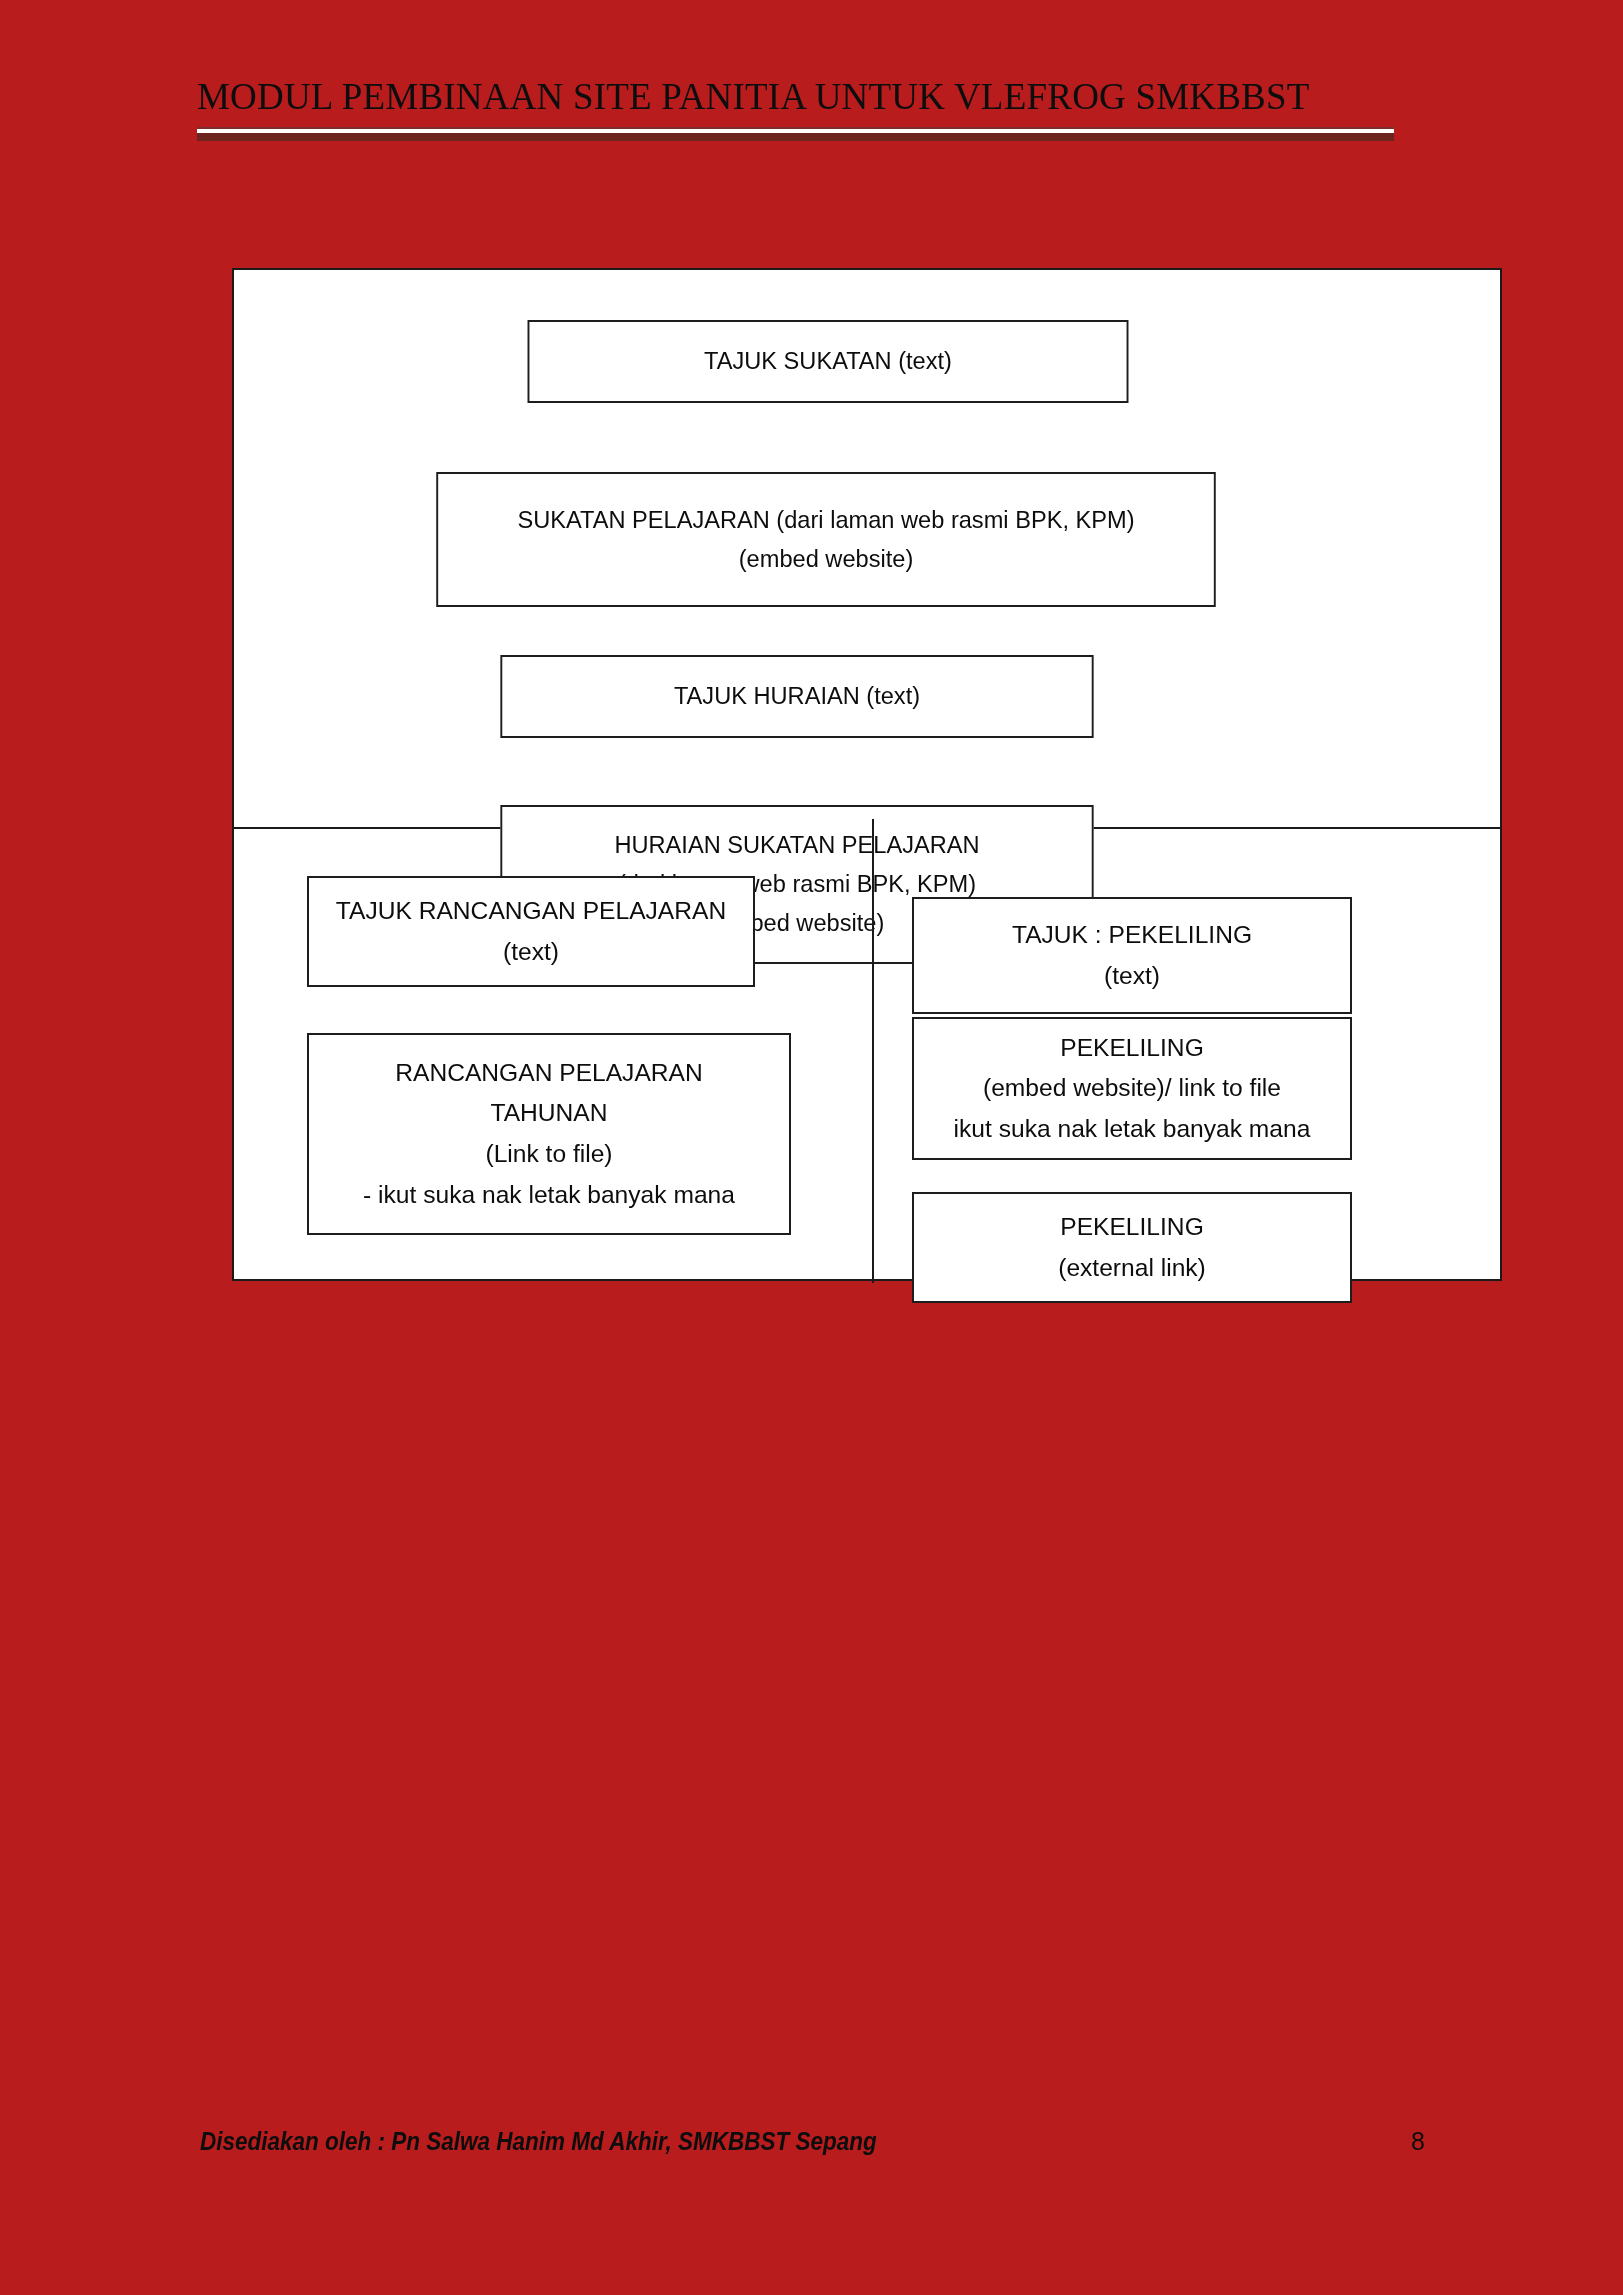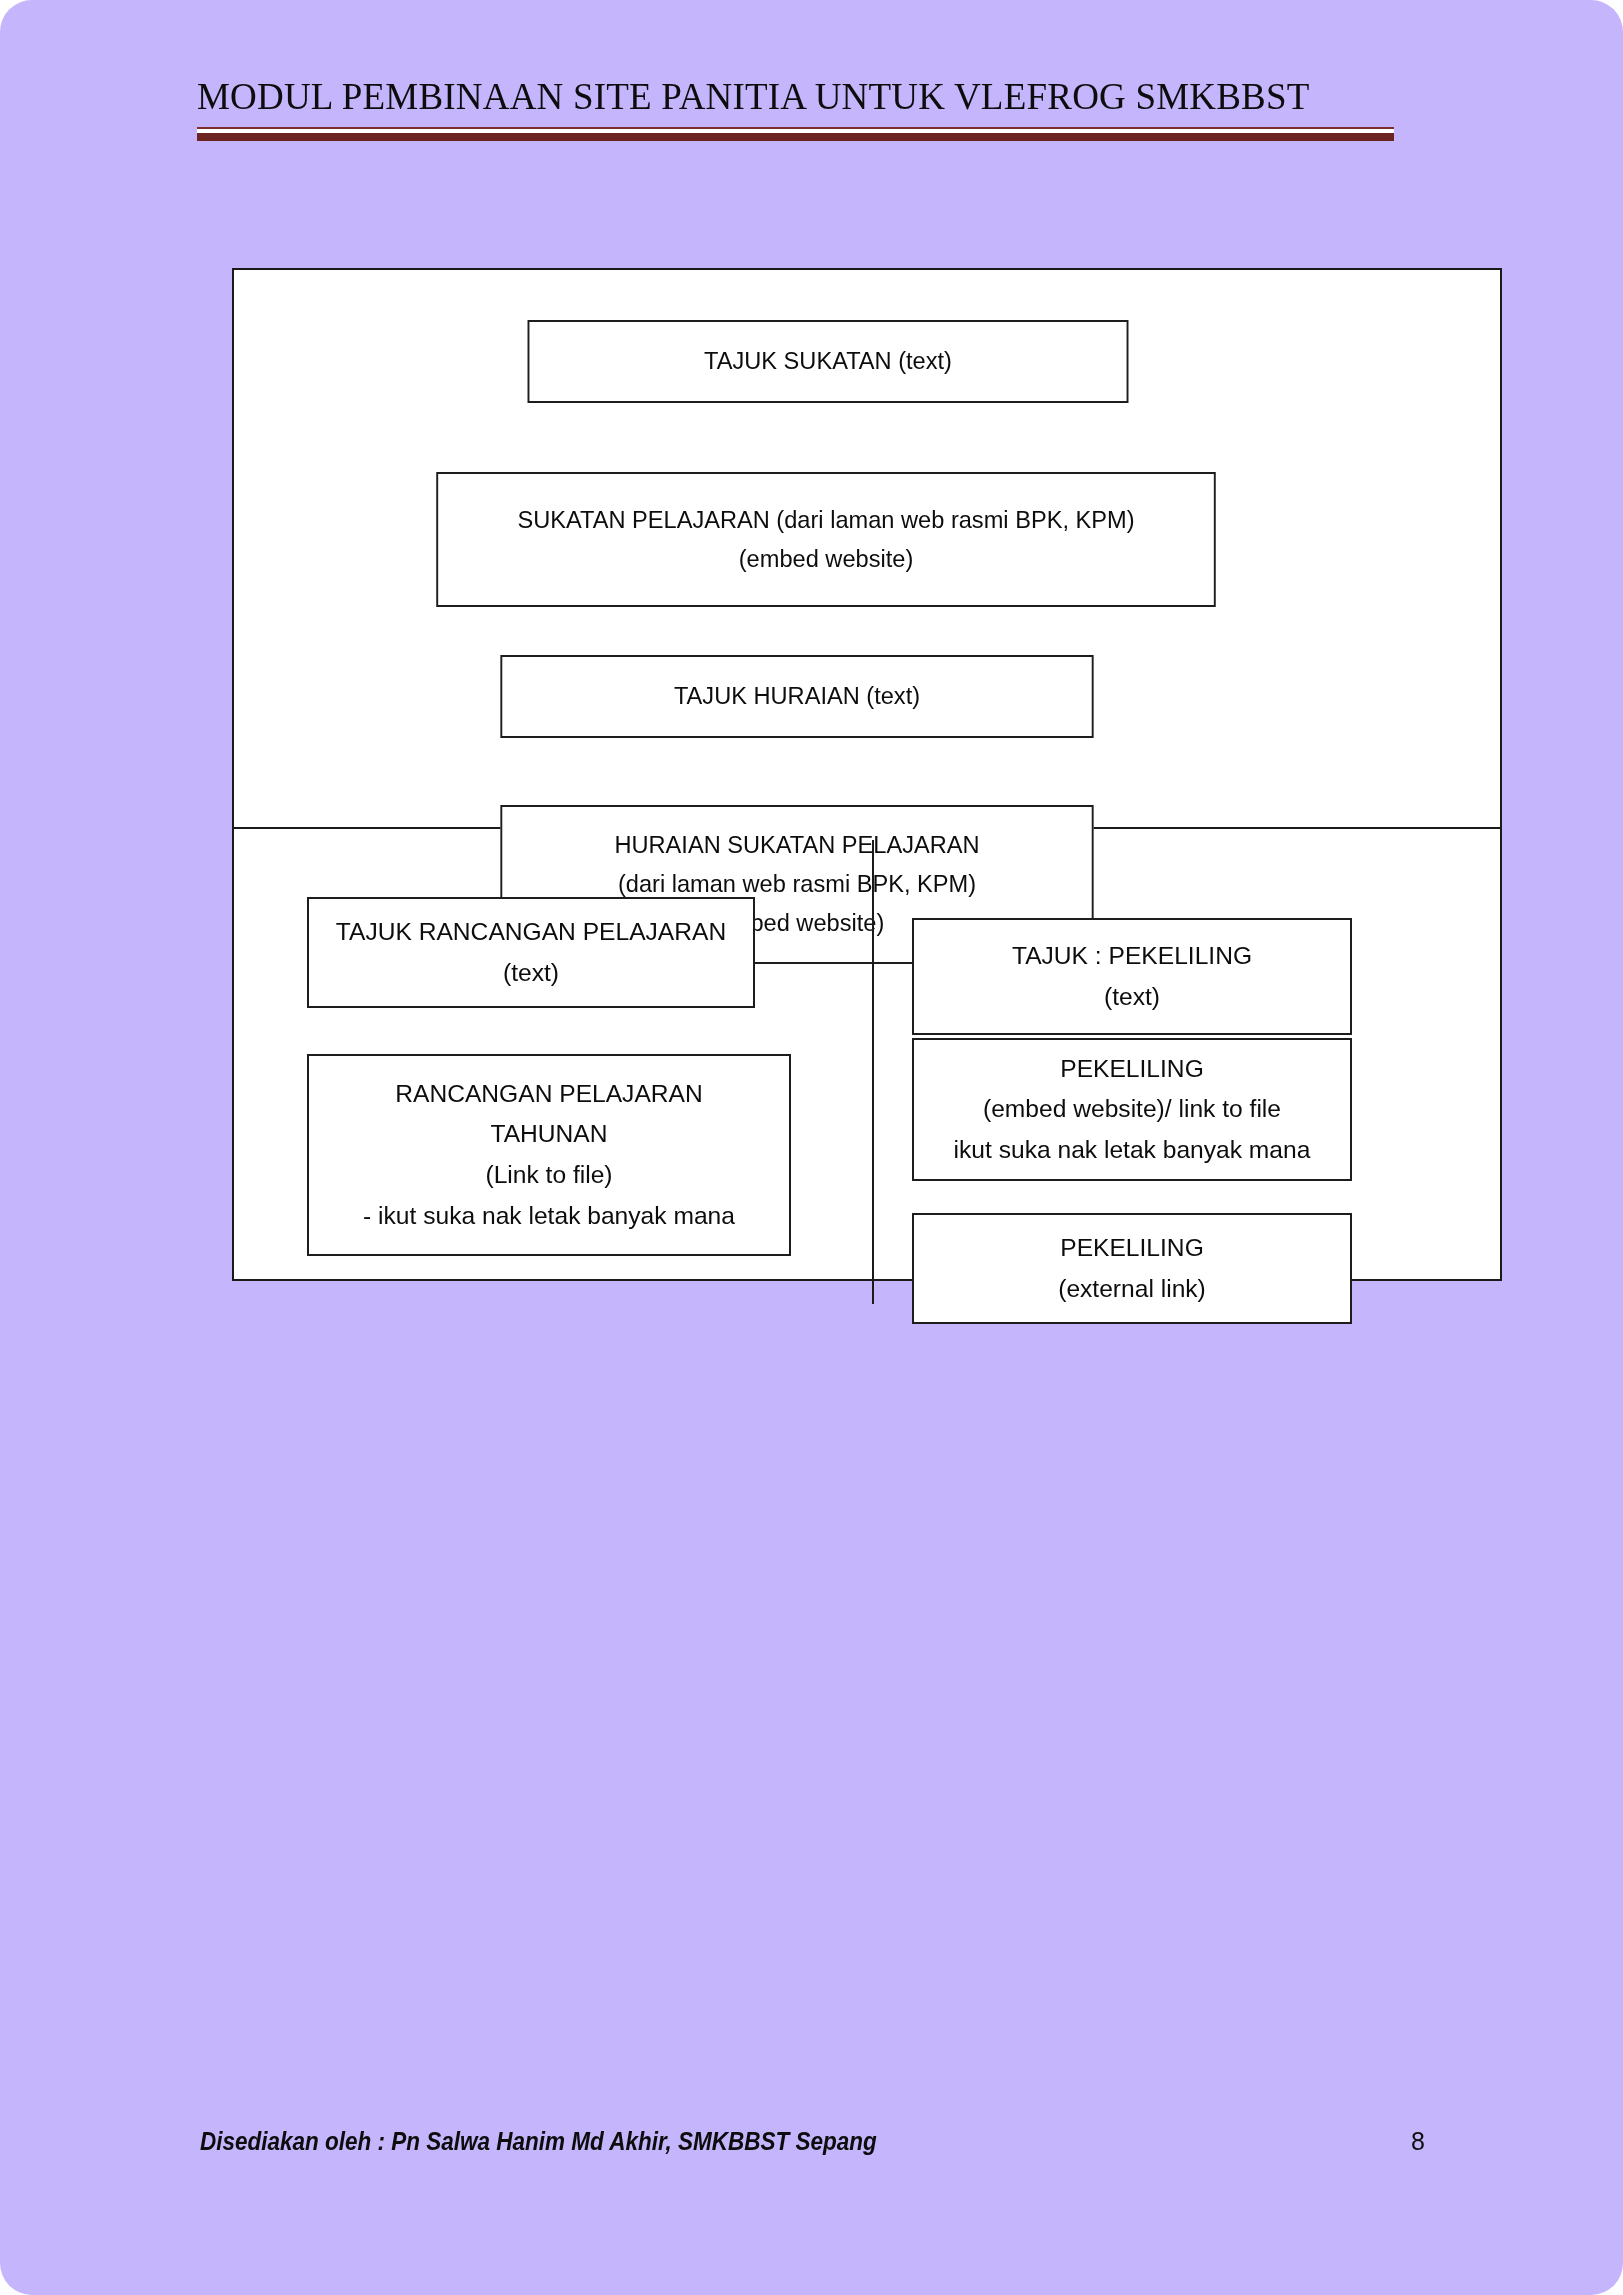"MODUL PEMBINAAN SITE PANITIA UNTUK" .page { background: #c4b5fd -> #b91c1c; border-radius: 32px -> none }
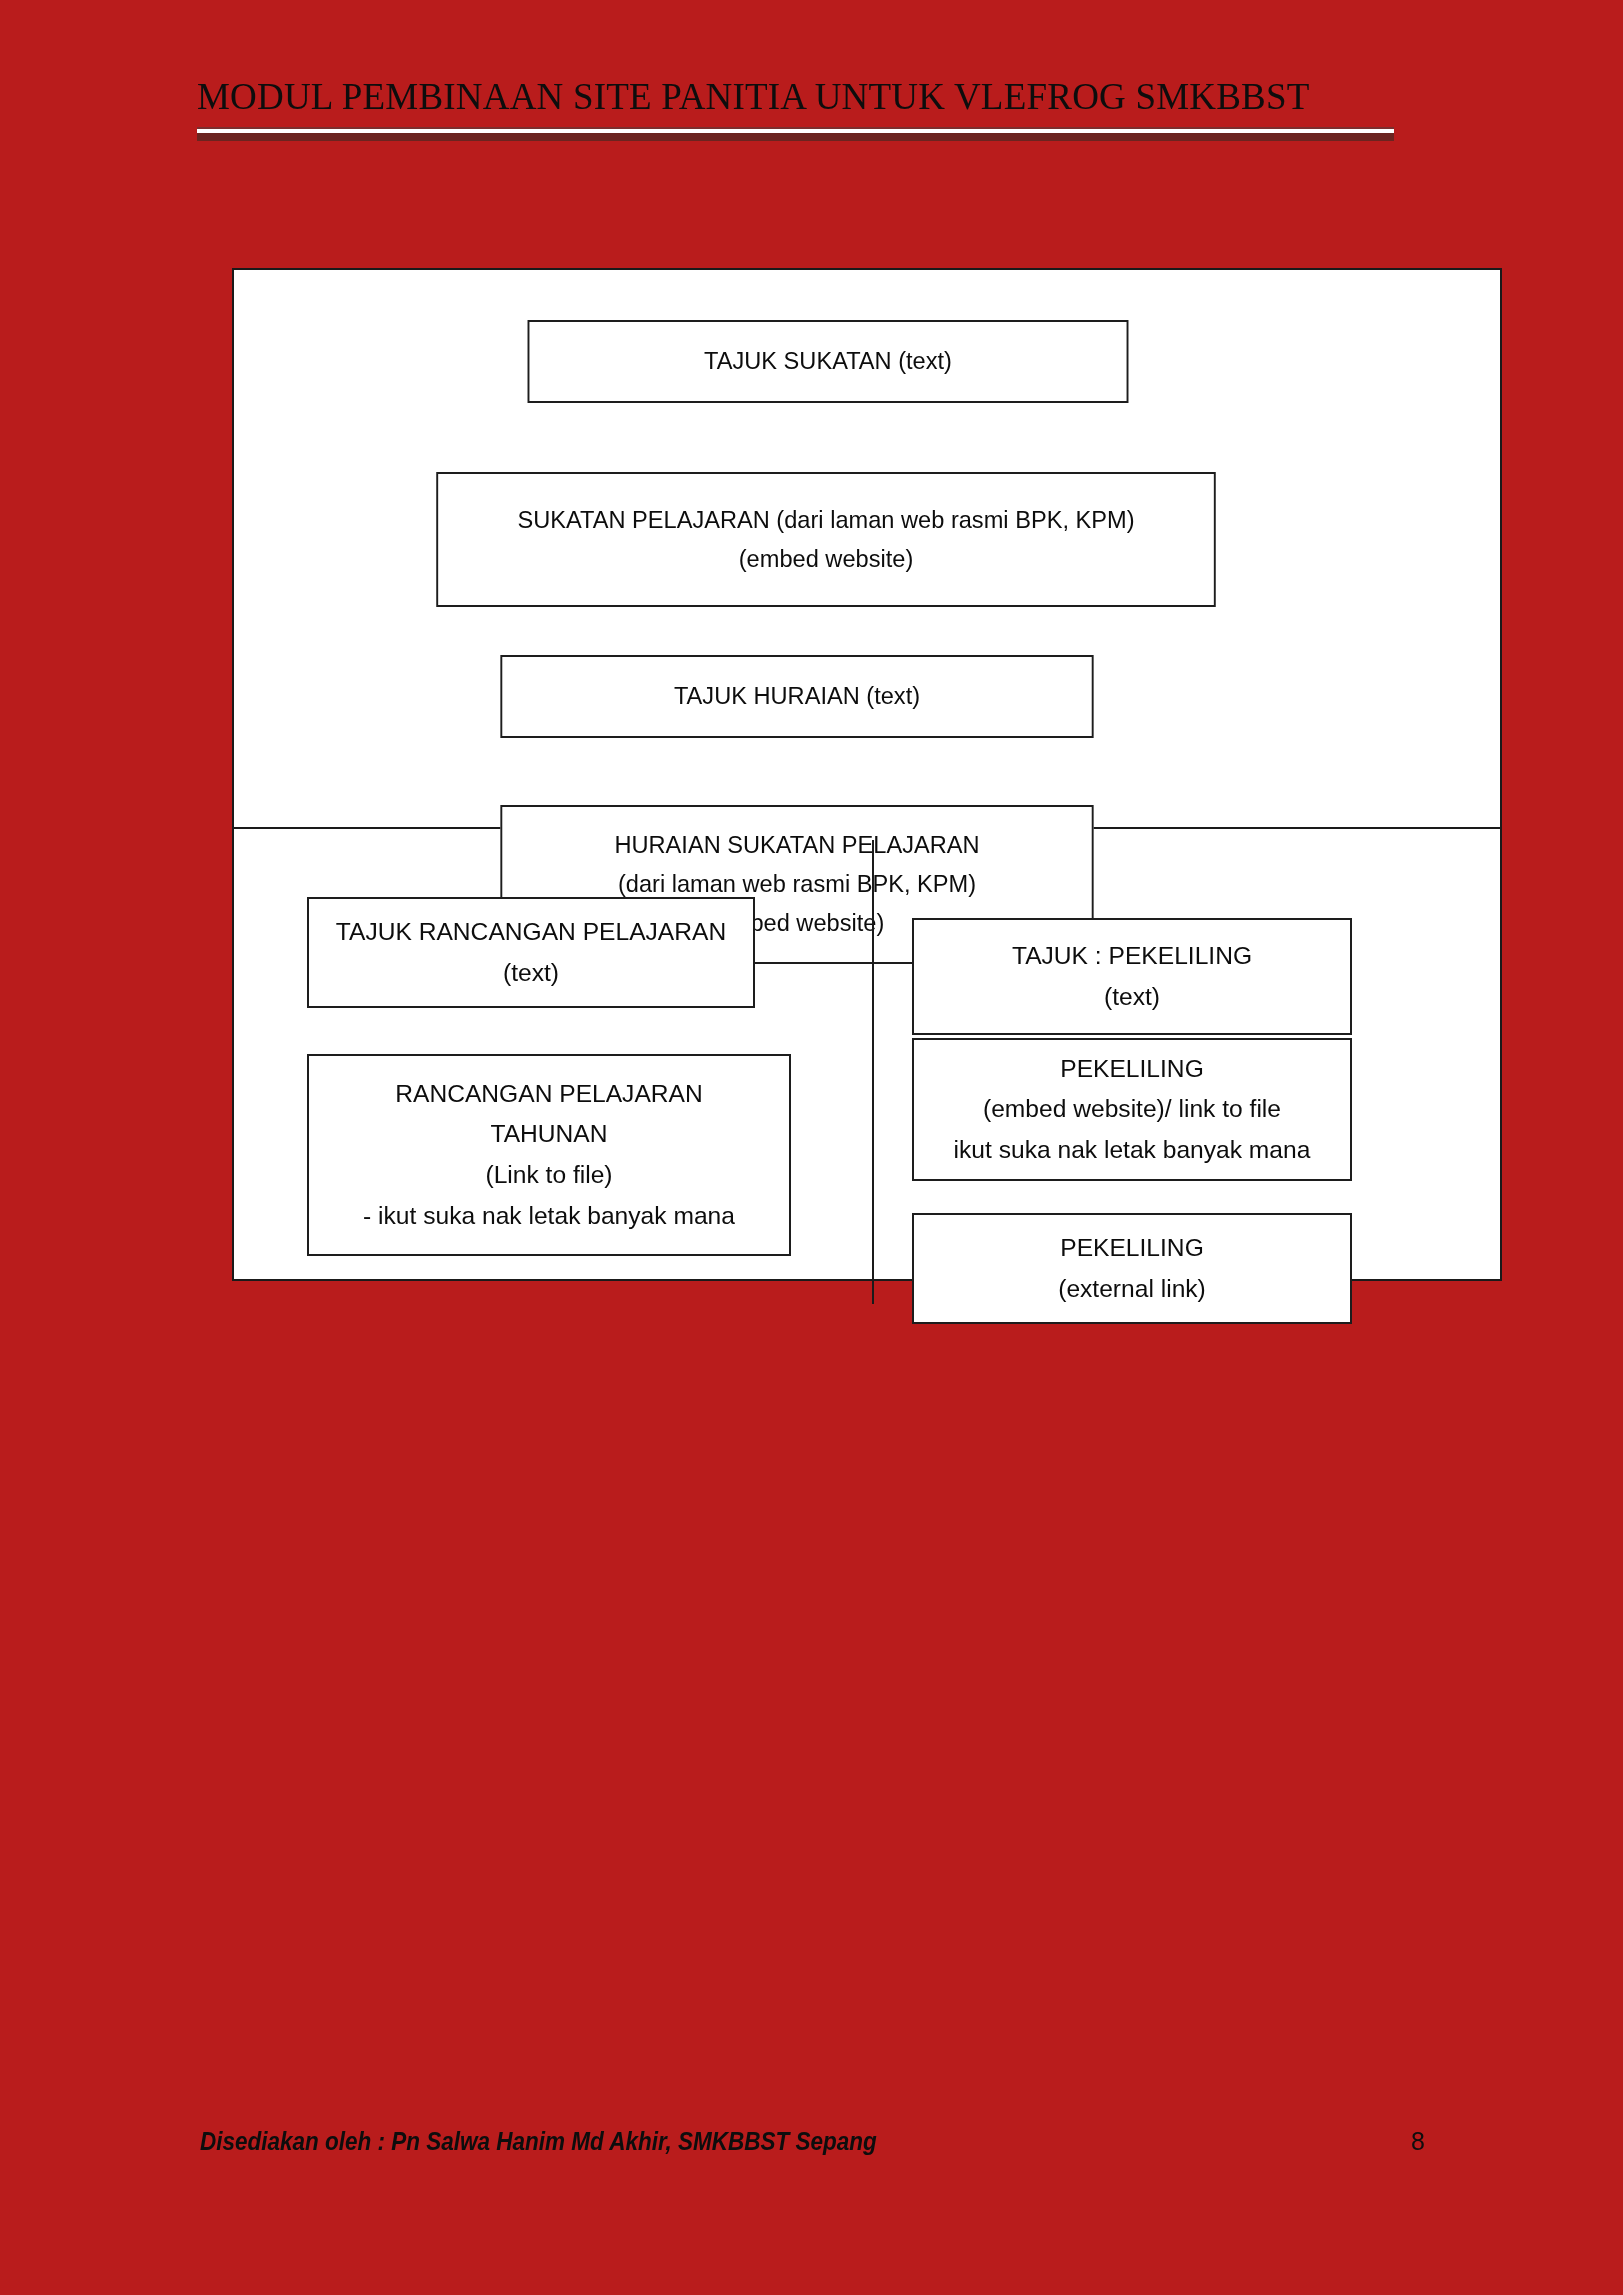"TAJUK RANCANGAN PELAJARAN" .diagram-bottom { top: 570px -> 549px }
